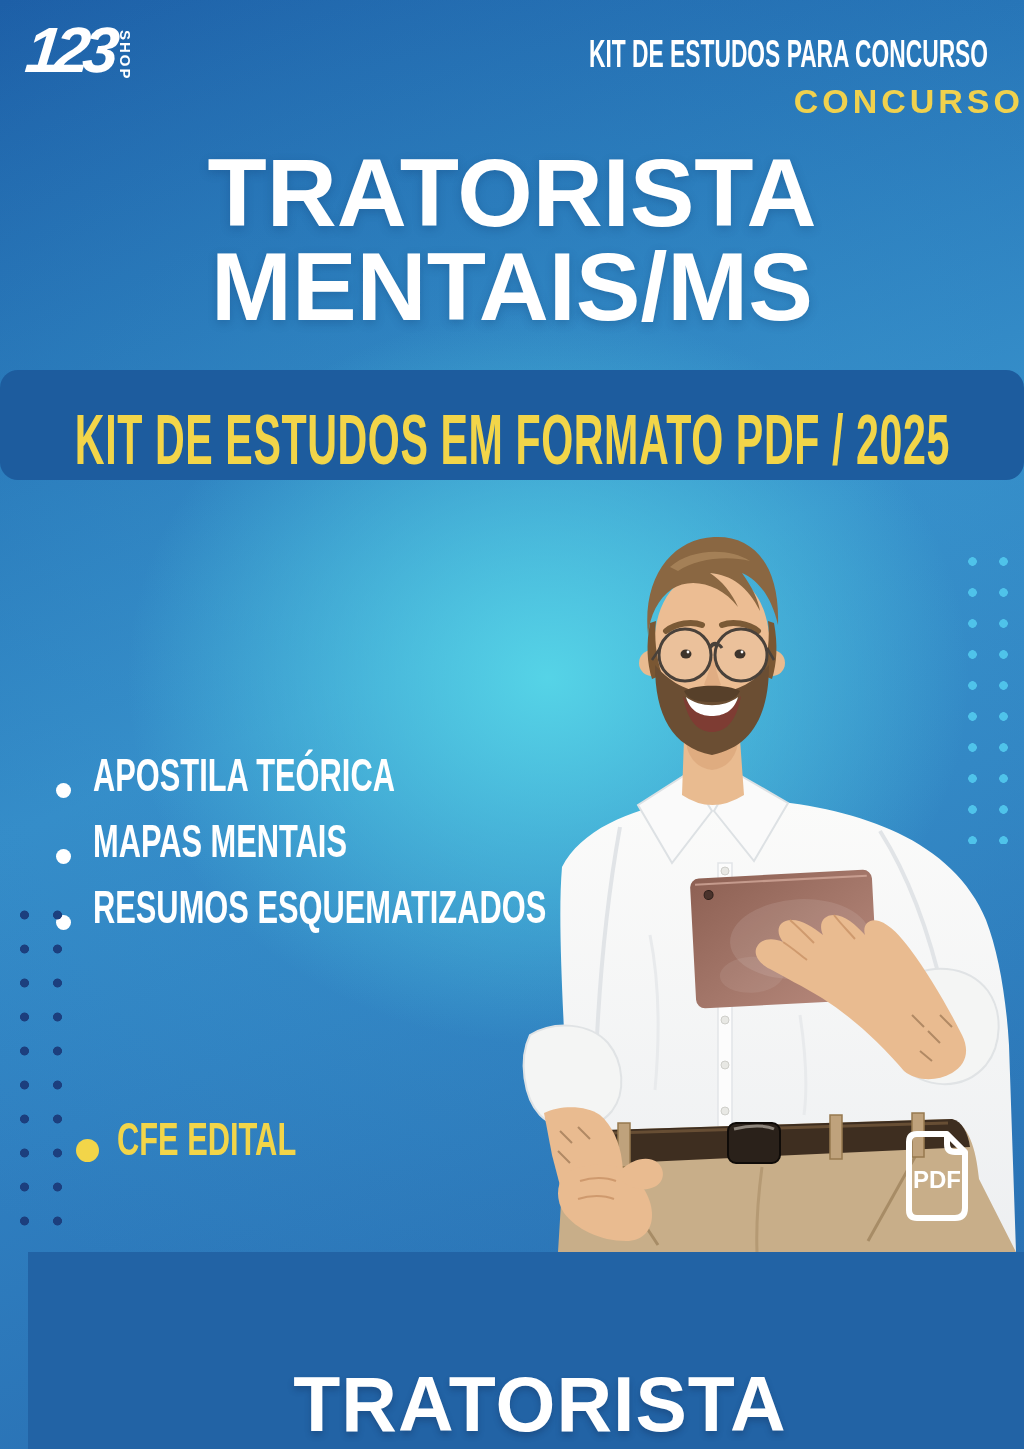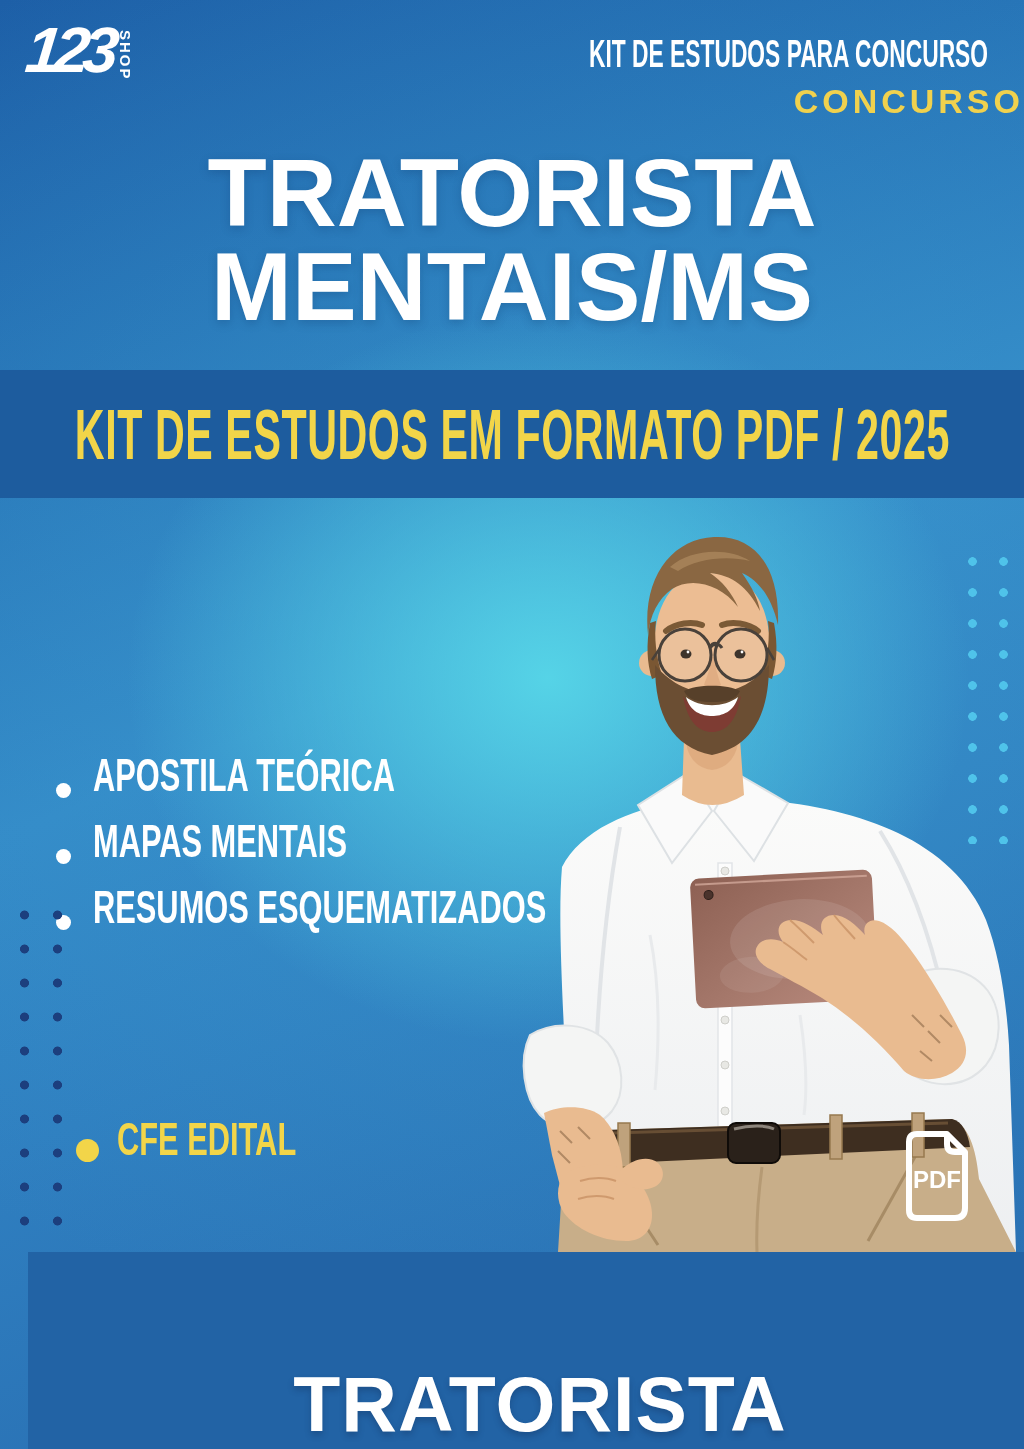"KIT DE ESTUDOS EM FORMATO" .ribbon { align-items: center -> flex-end; border-radius: none -> 18px; height: 128px -> 110px }
